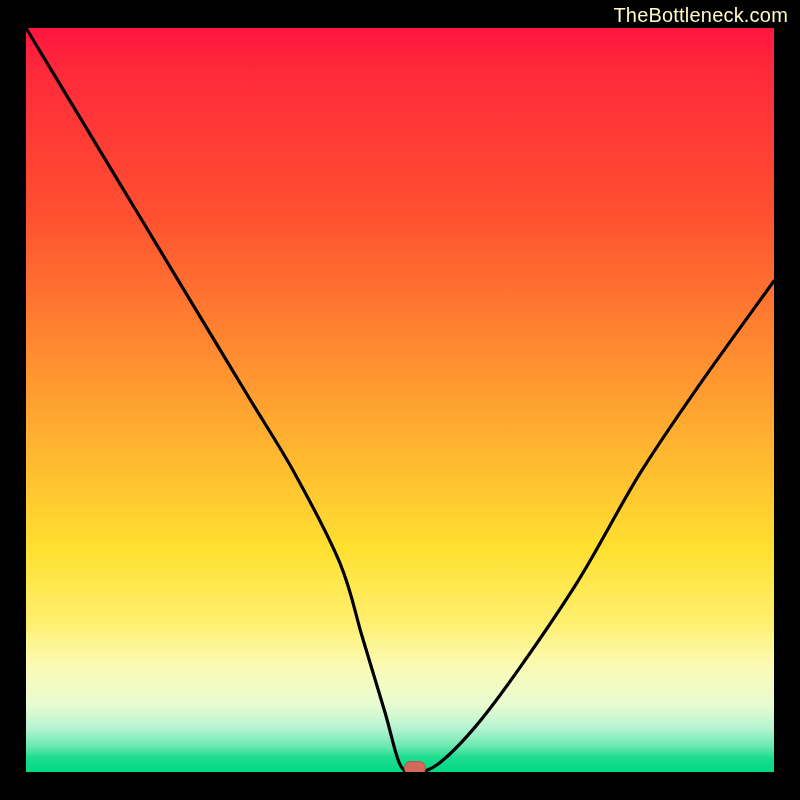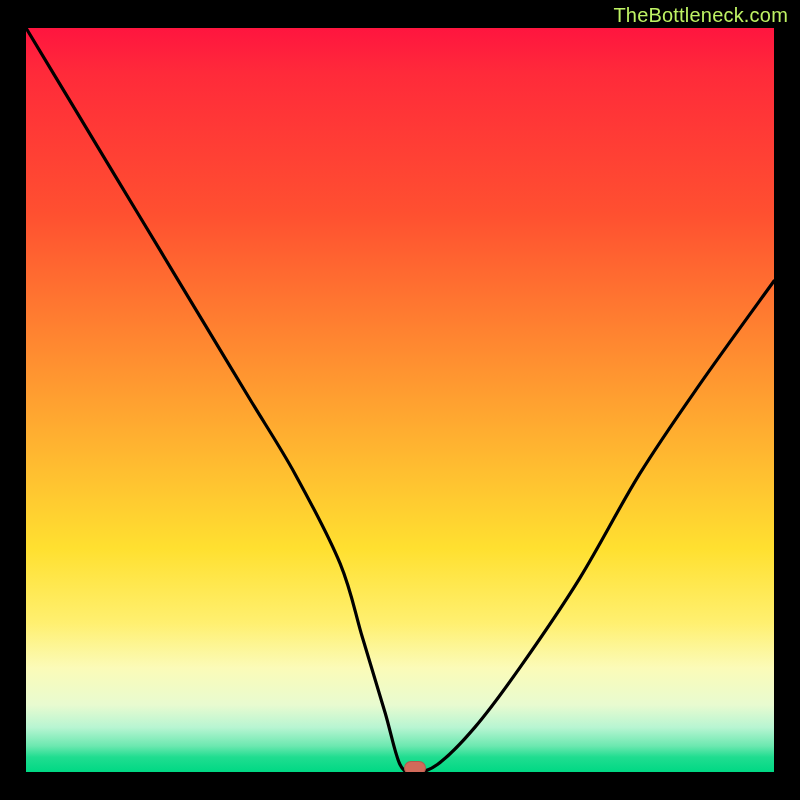"TheBottleneck.com" .watermark { color: #bef264 -> #fef9c3 }
